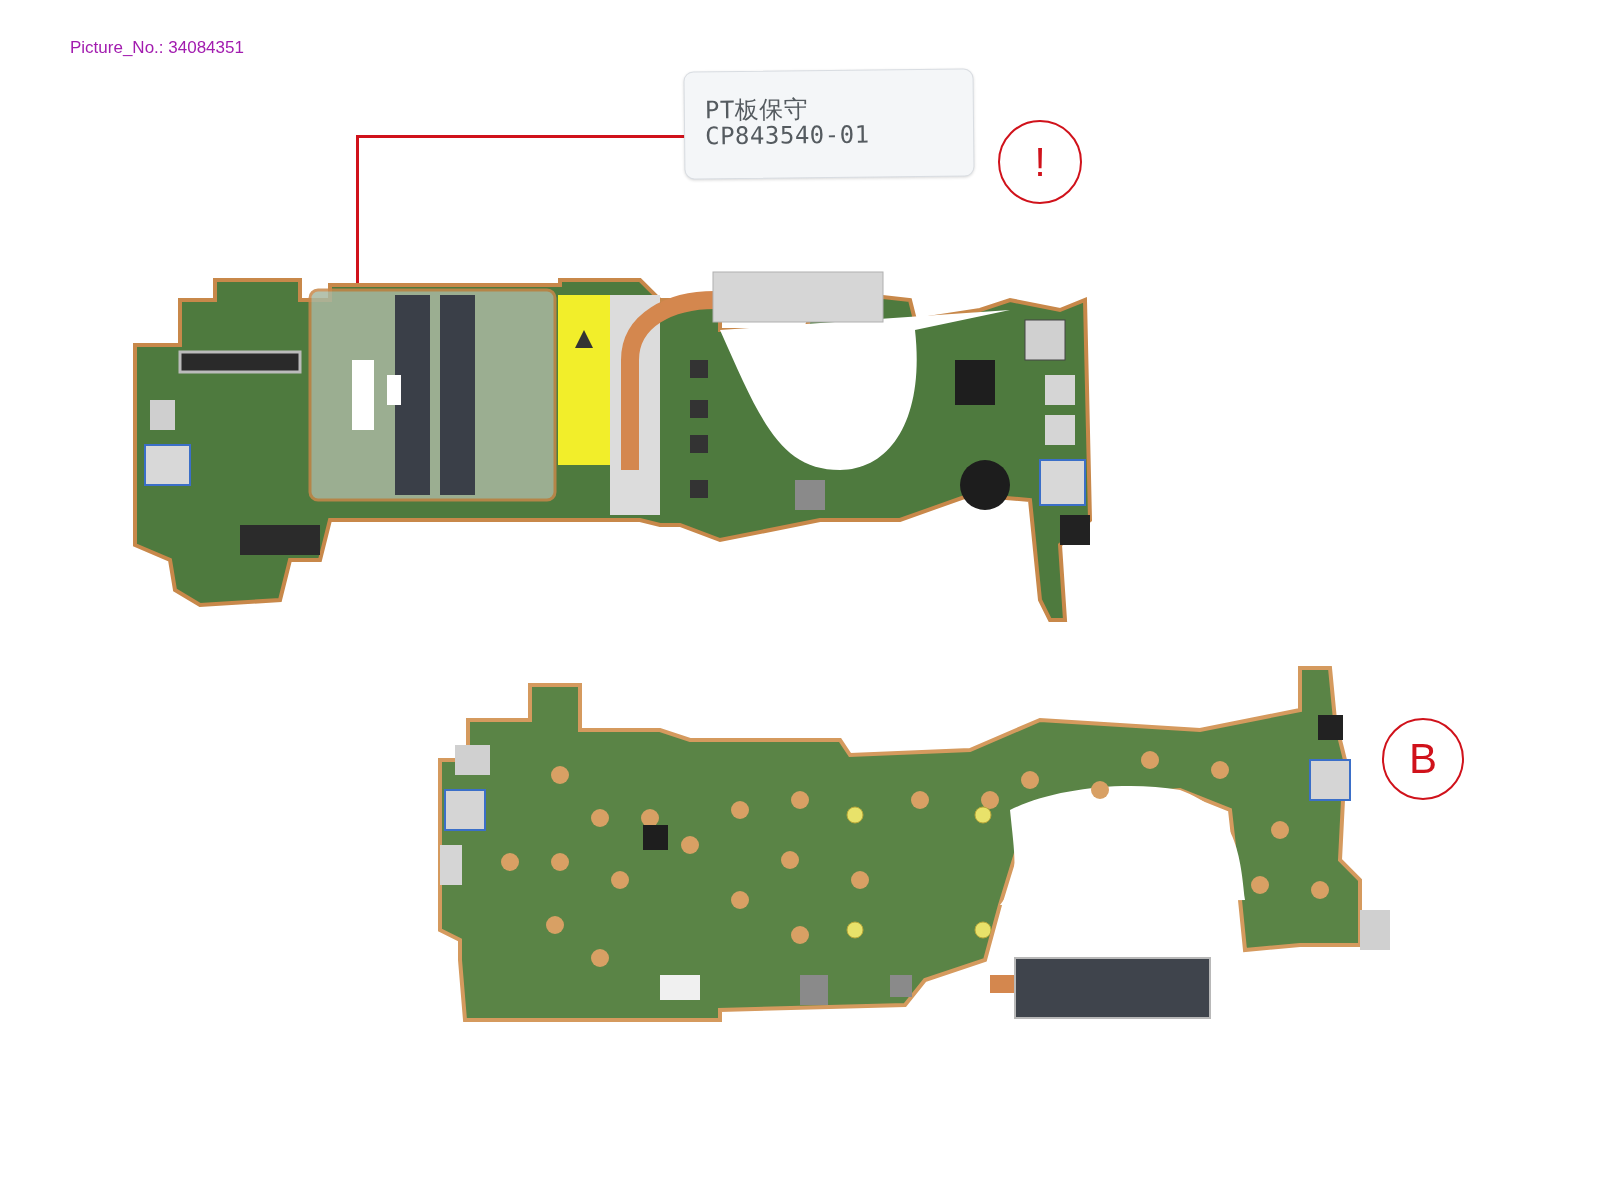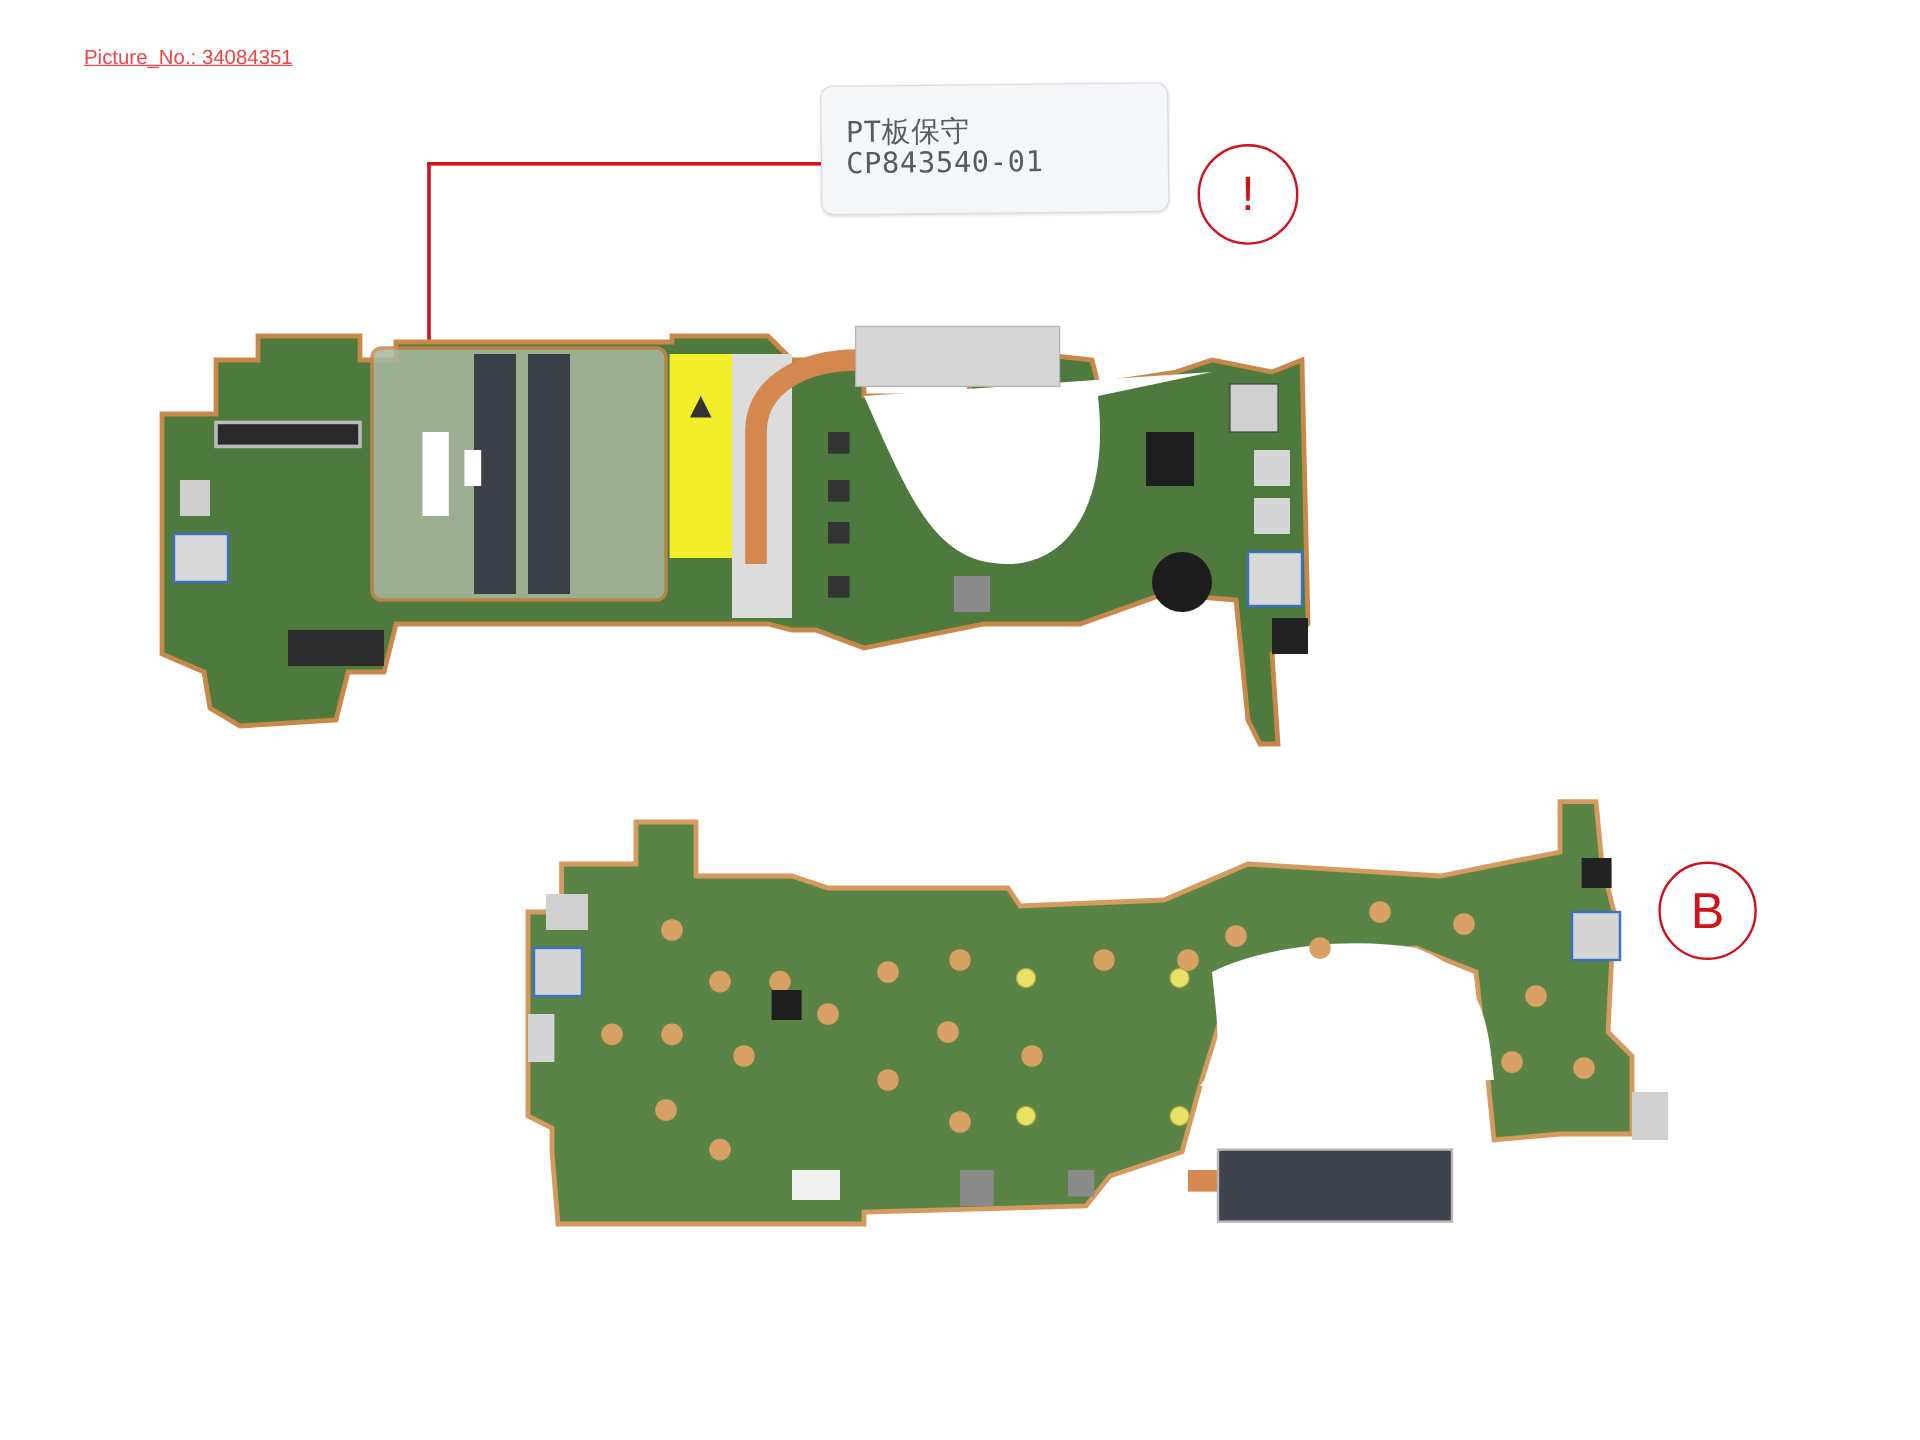"Picture_No.: 34084351" .pic-no { color: #ef4444 -> #a21caf; text-decoration: underline -> none }
